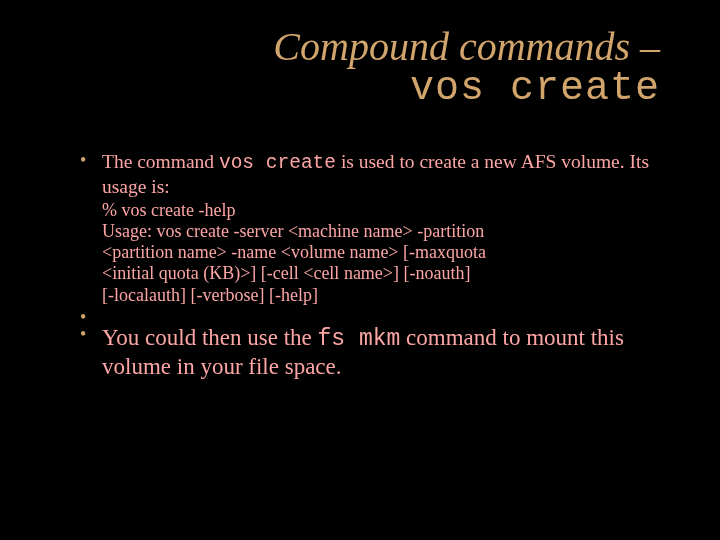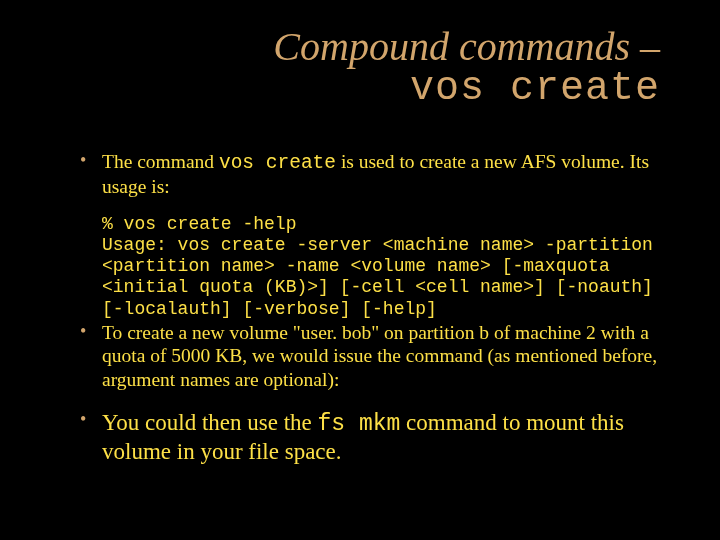"The command vos create is" ul.main > li { color: #fde047 -> #fca5a5 }
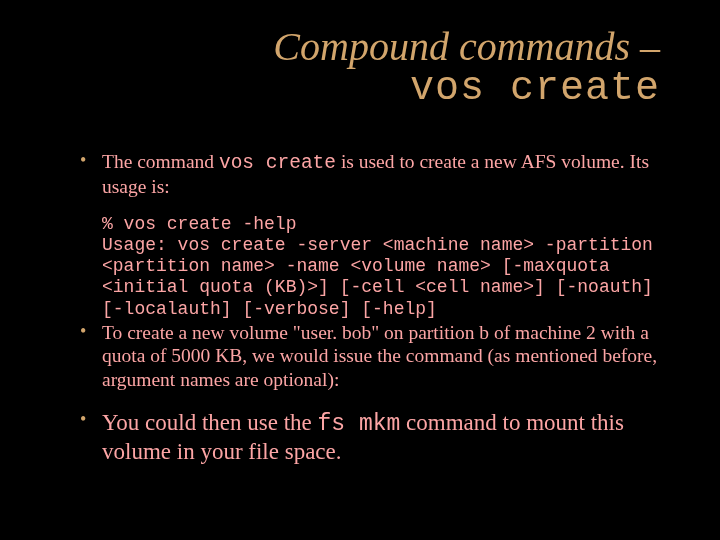"% vos create -help" .code-block { font-family: Liberation Mono, monospace -> Liberation Serif, serif; margin-top: 15px -> 1px }
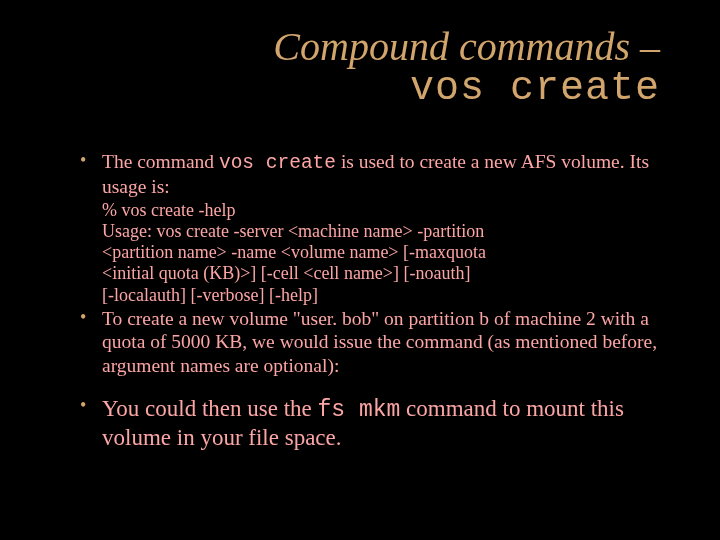"To create a new volume" span { html: <span>To create a new volume "user. bob" on partition b of machine 2 with a quota of 5000 KB, we would issue the command (as mentioned before, argument names are optional):</span> -> none }
